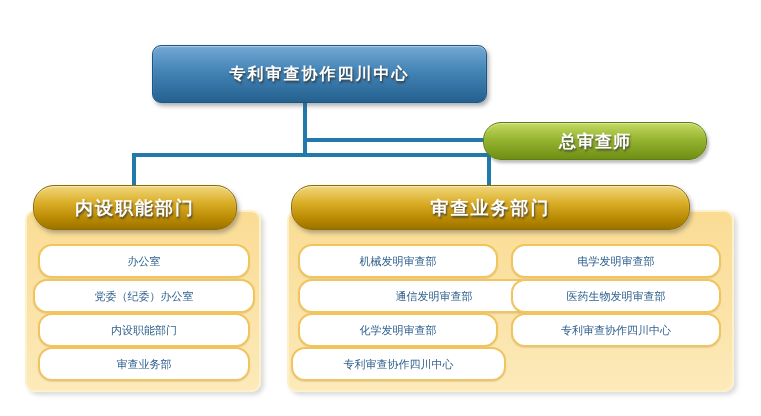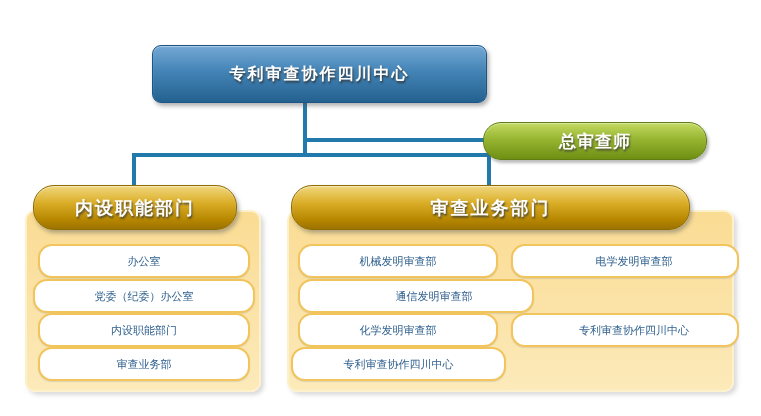"电学发明审查部" .rb { padding-left: 18px -> none }
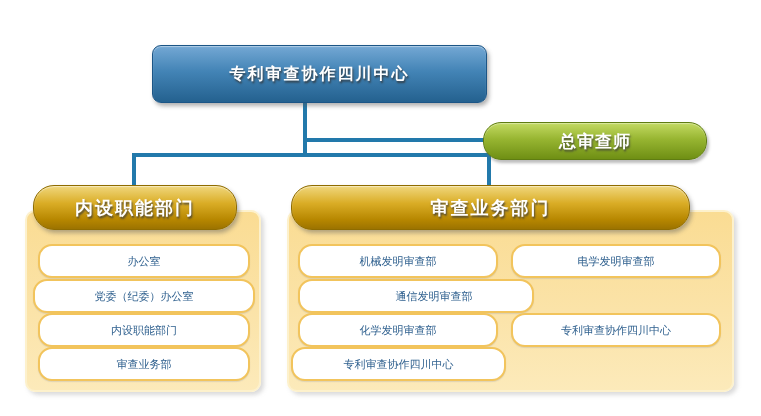"医药生物发明审查部" div.item { html: none -> <div>医药生物发明审查部</div> }
